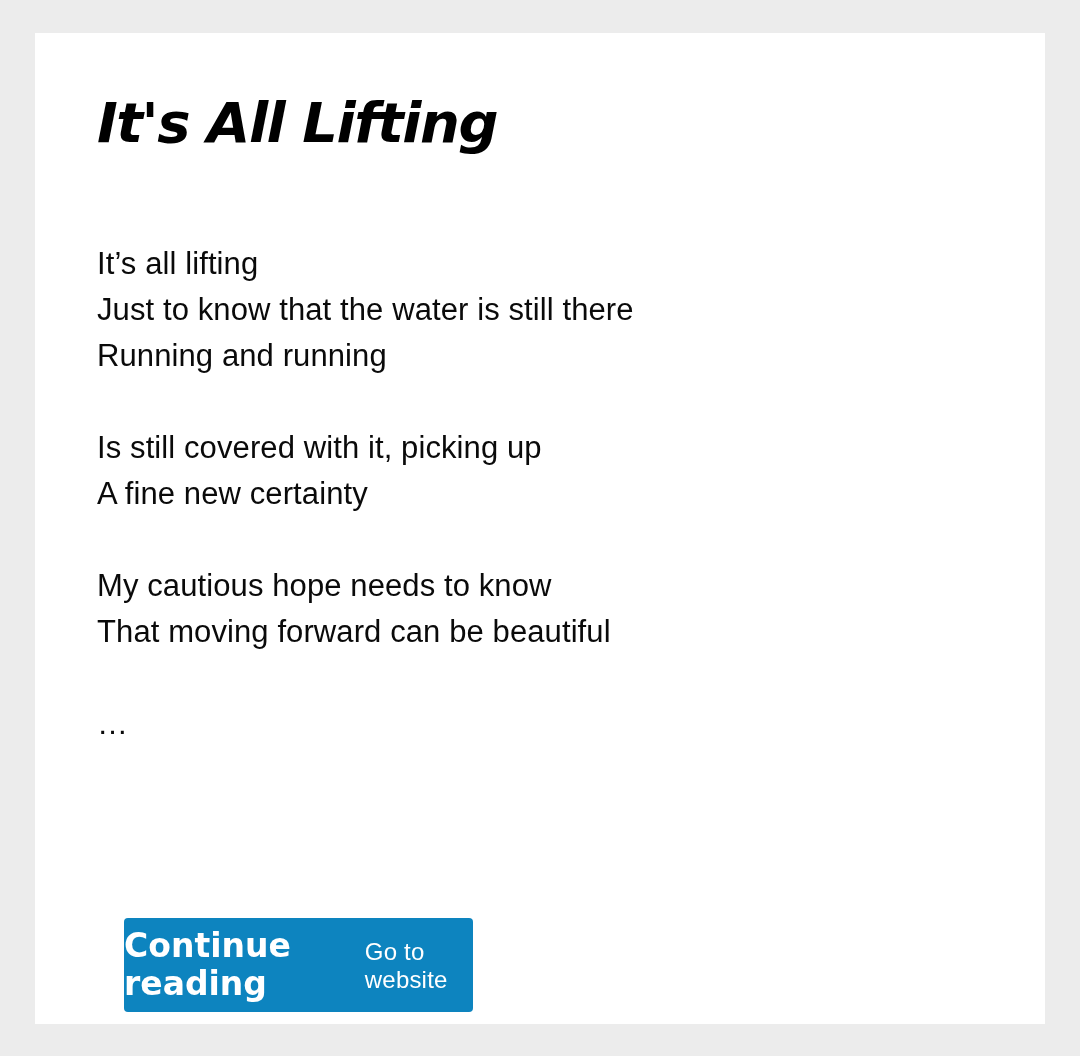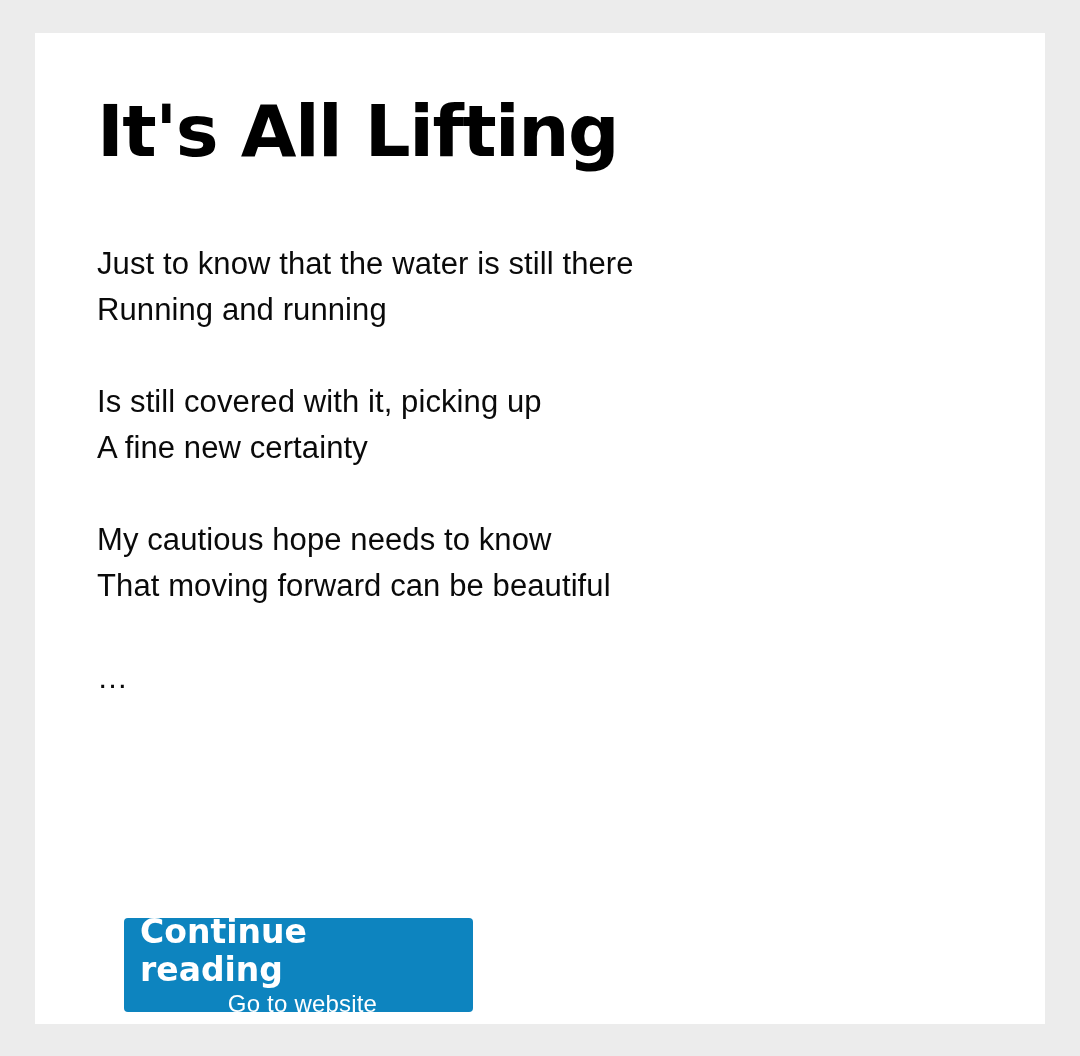"It's All Lifting" .post-title { font-size: 72px -> 56px; font-style: none -> italic }
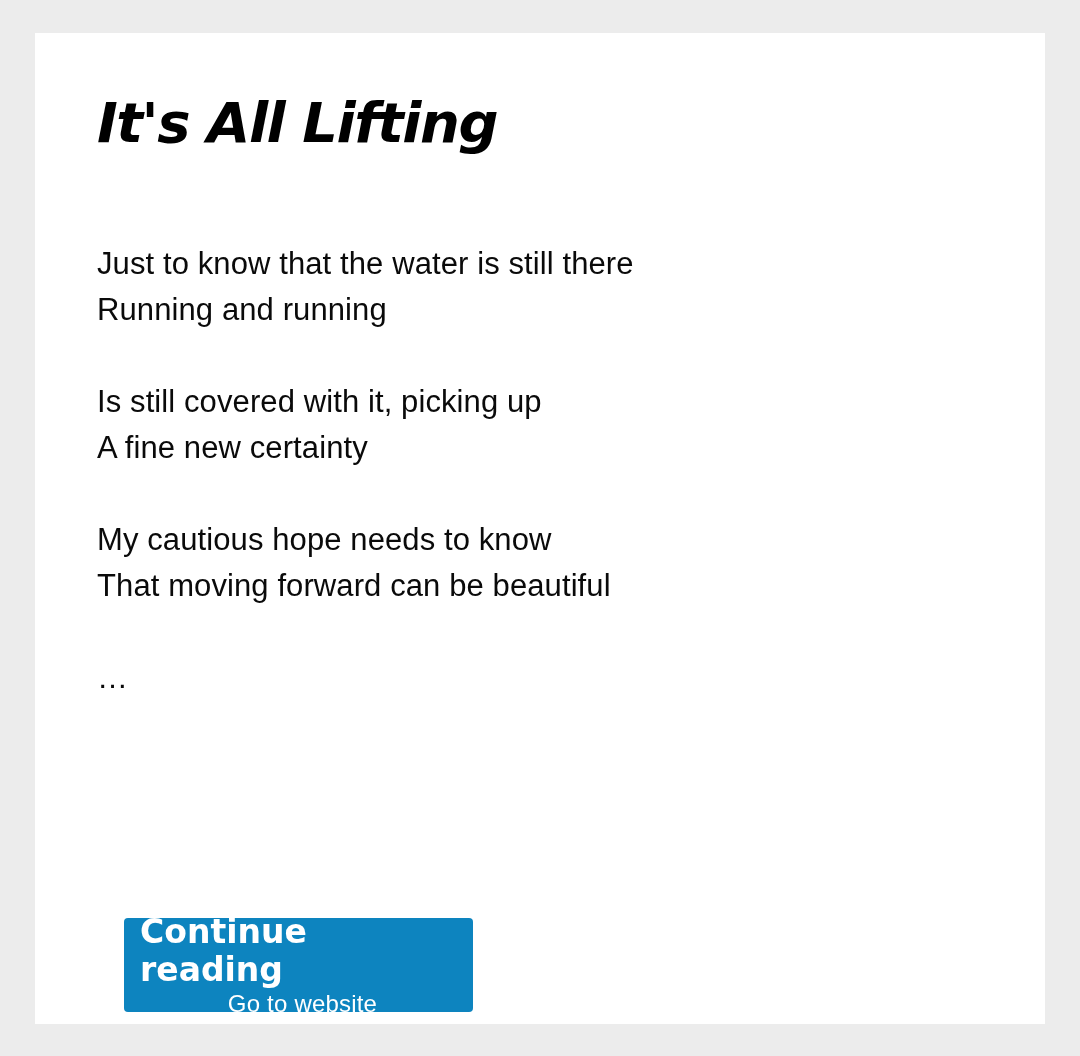"It’s all lifting" span.line { html: none -> <span>It’s all lifting</span> }
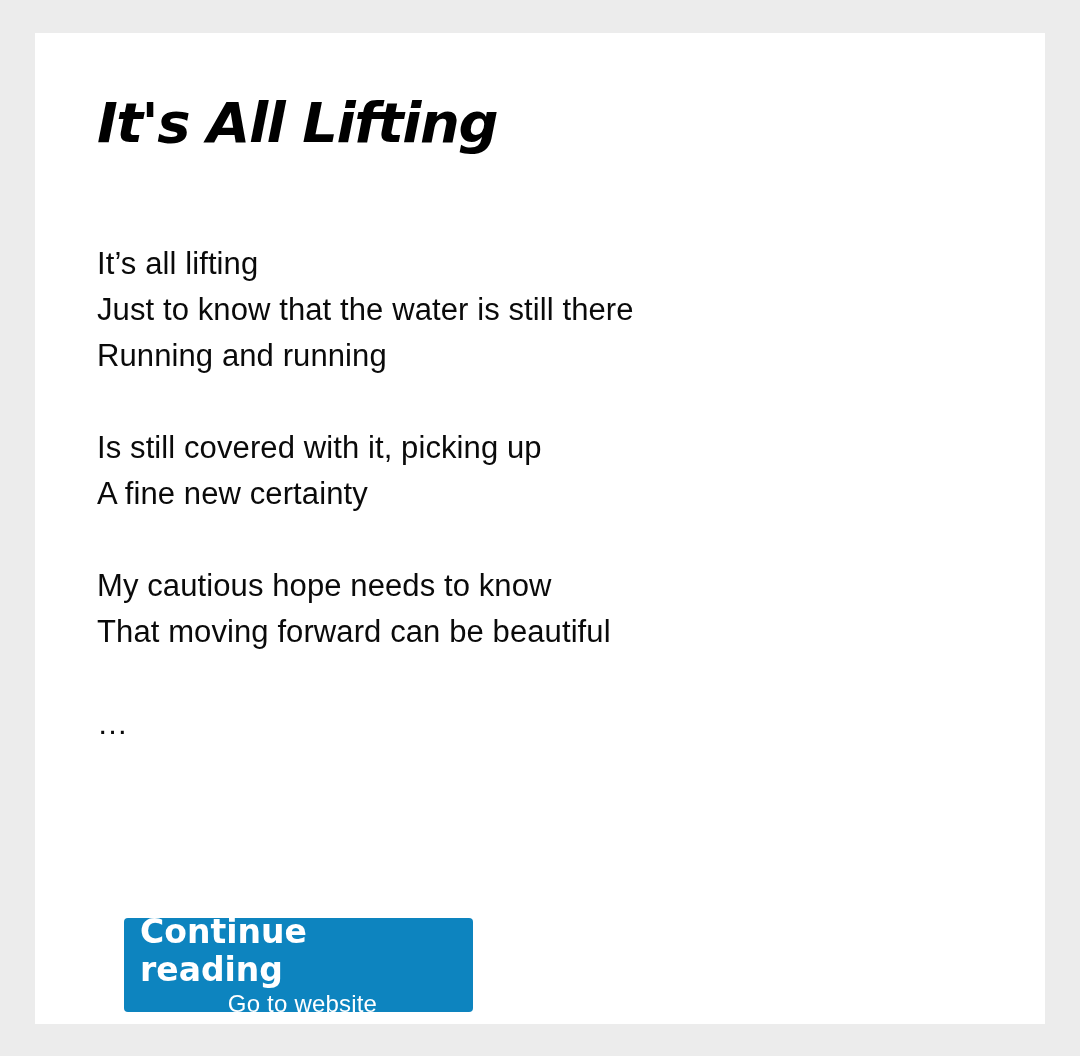"Continue reading" .cta-button { flex-direction: column -> none; padding: 16px -> 0 }
